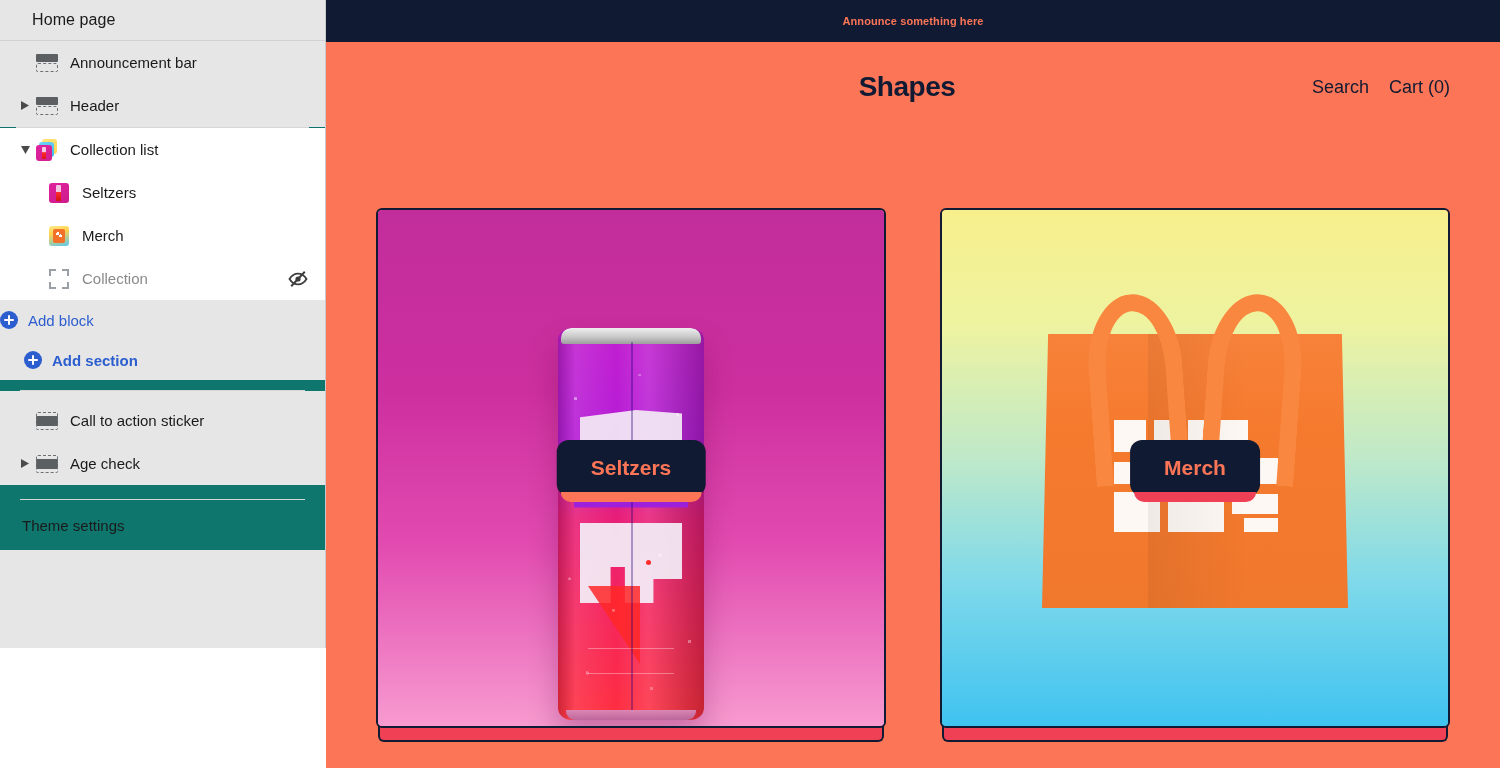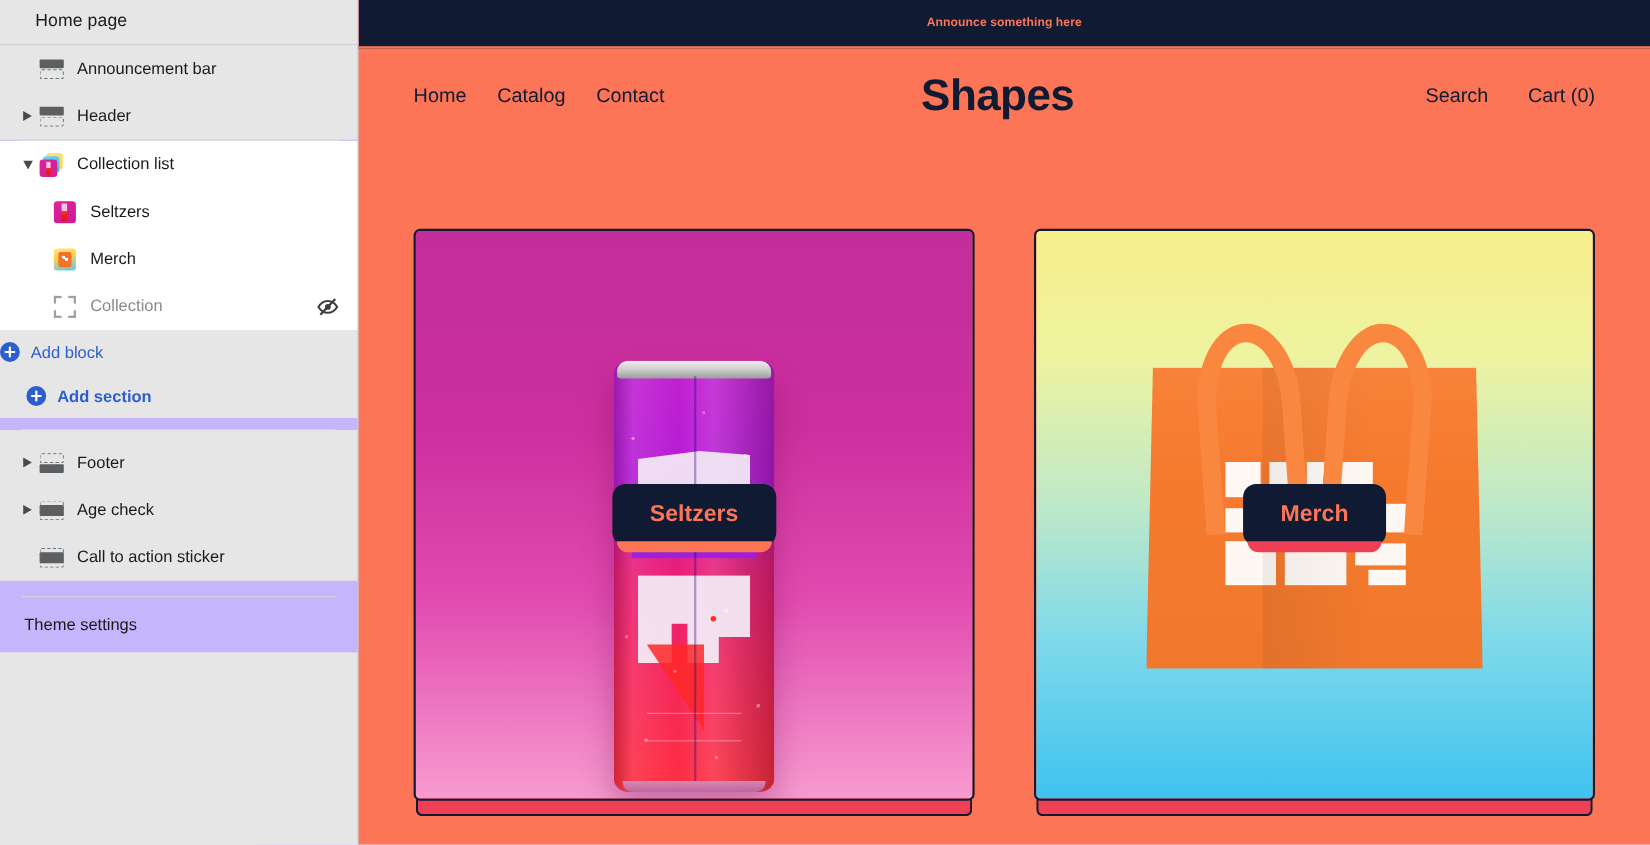"Home page" .sidebar { background: #c4b5fd -> #0f766e; height: 768px -> 648px }
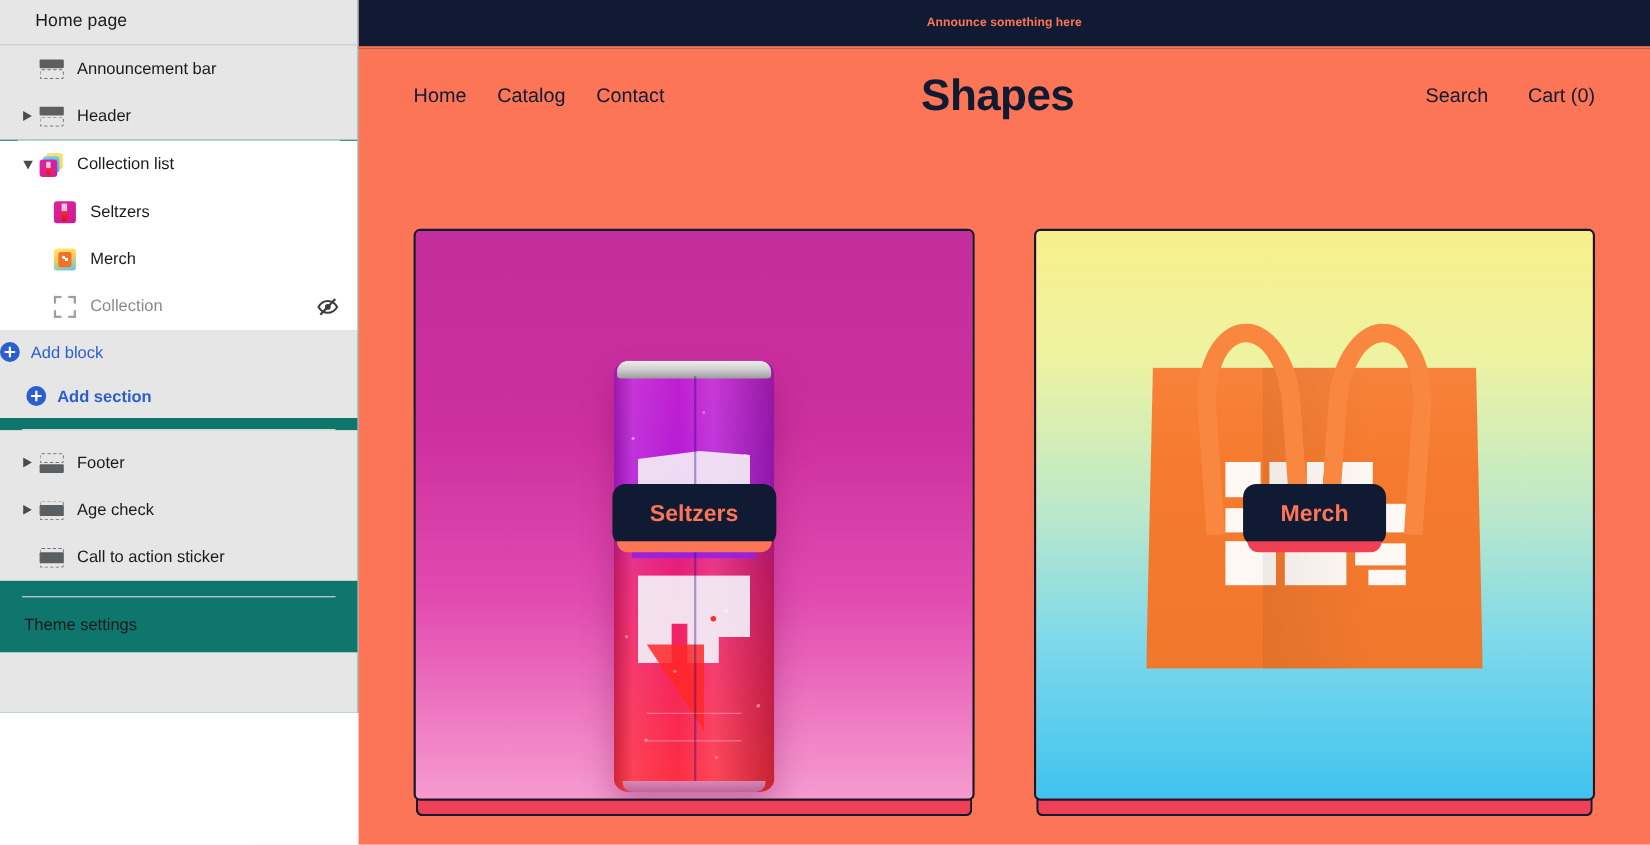"Home" nav.nav-left { html: <nav> <span>Home</span> <span>Catalog</span> <span>Contact</span> </nav> -> none }
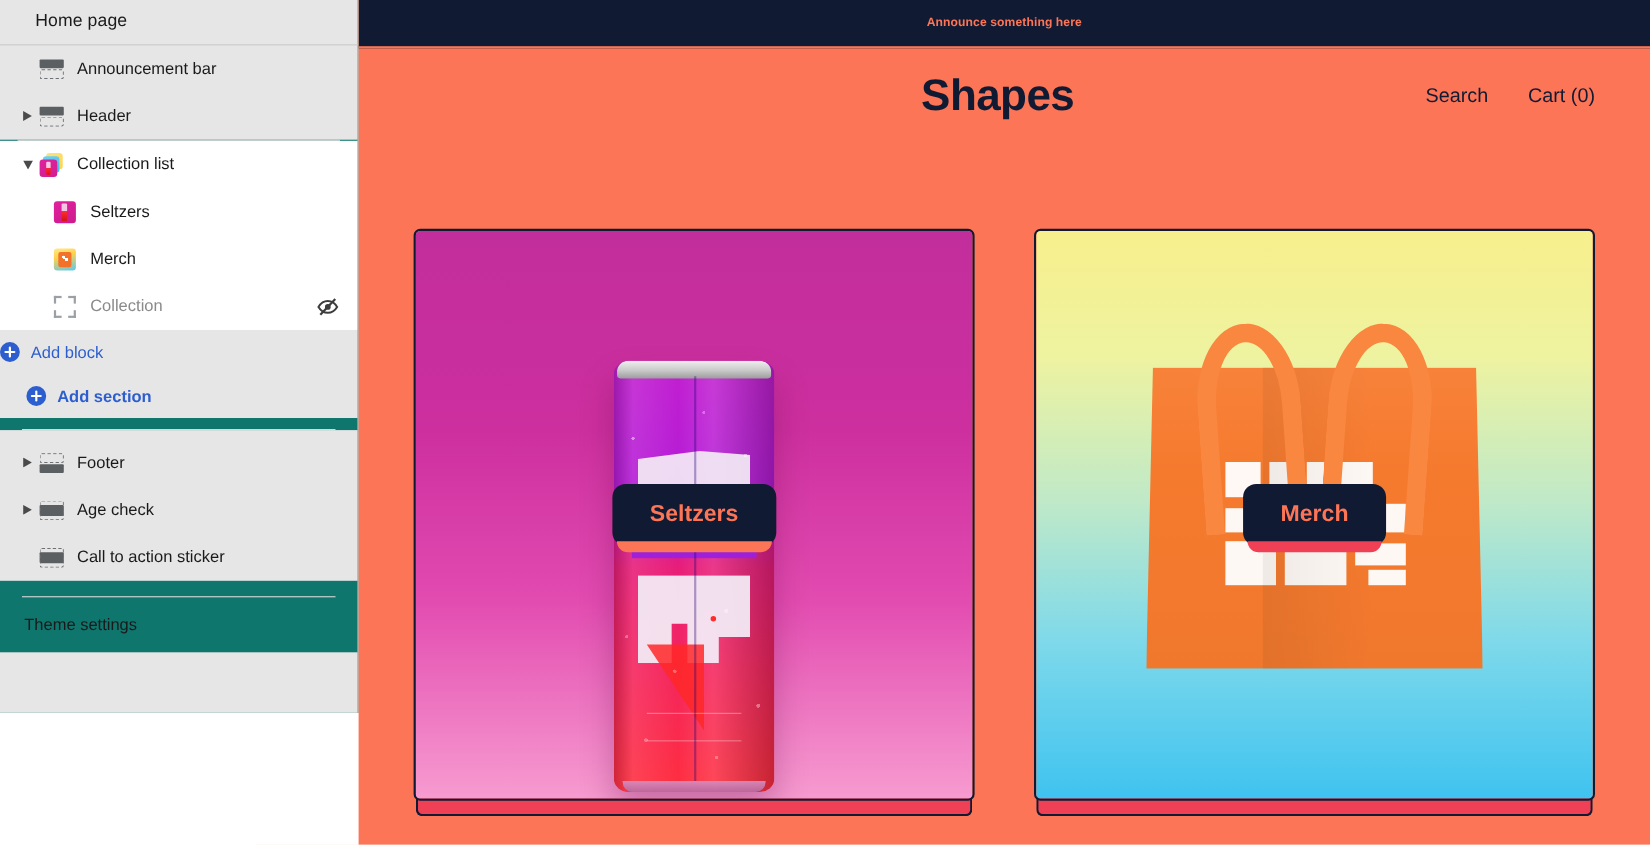"Shapes" .brand { font-size: 40px -> 28px }
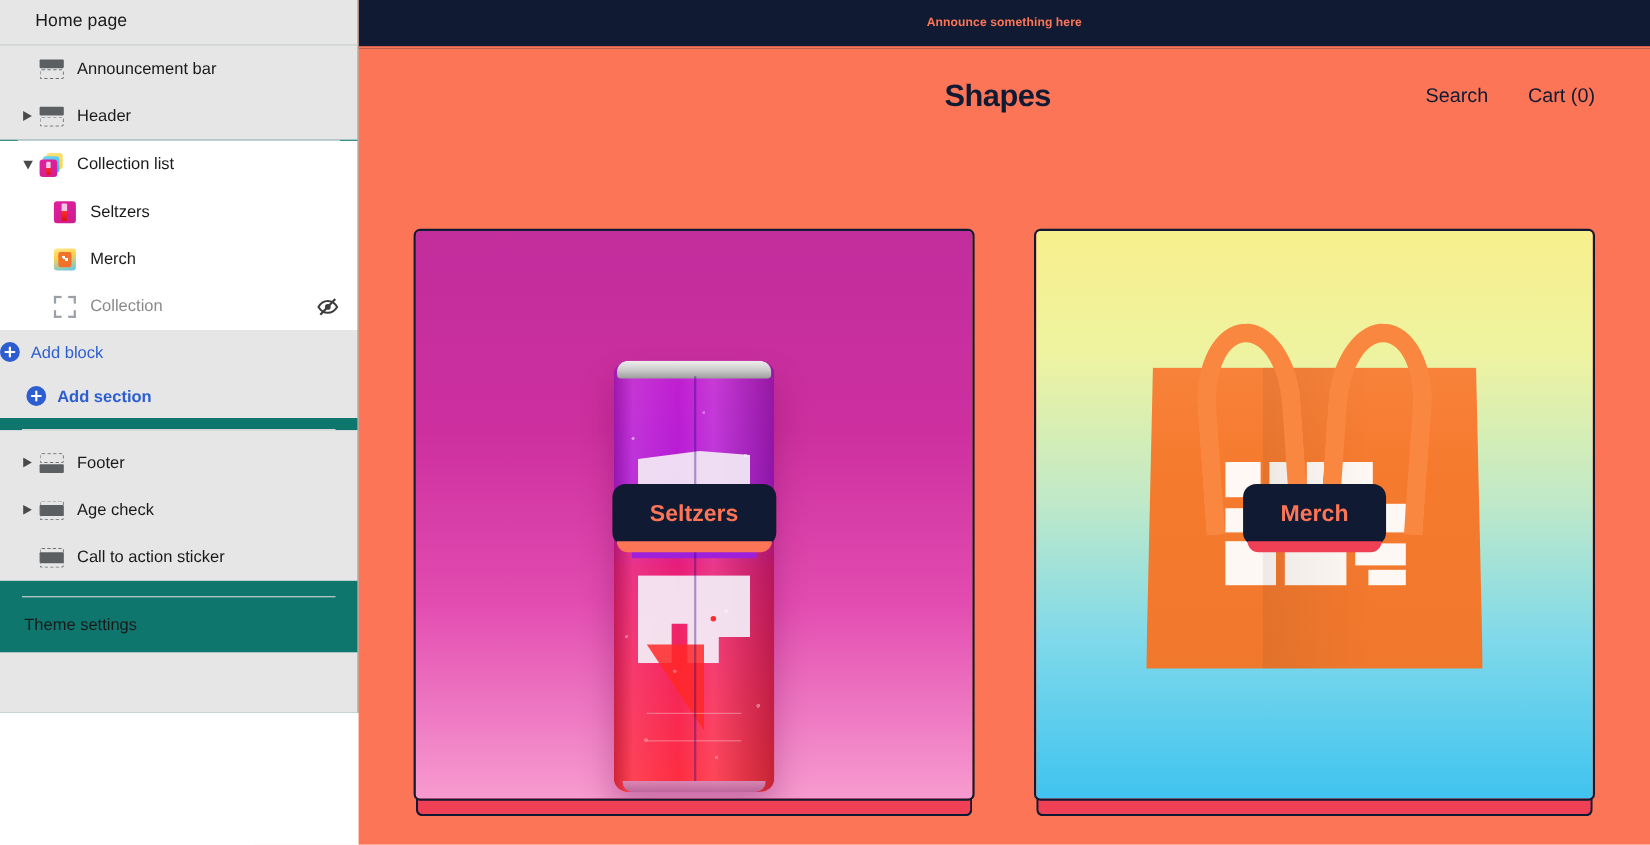"Search" .nav-right { gap: 36px -> 20px }
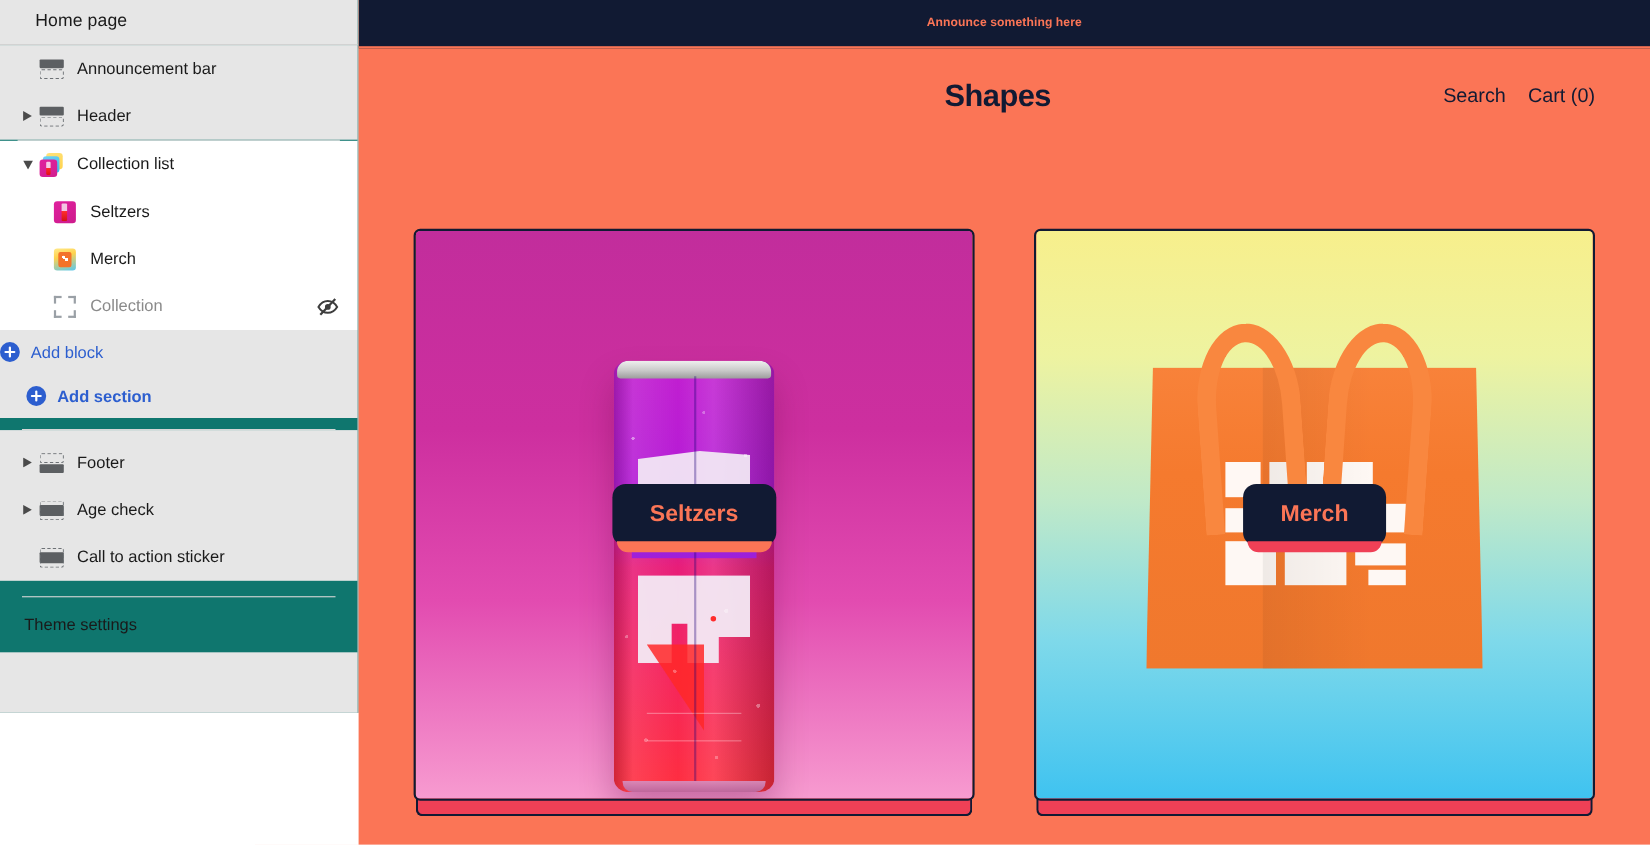"Footer" div.sb-row { html: <div> <span> <svg> <polygon></polygon> </svg> </span> <span> <span> <span></span> <span></span> </span> </span> <span>Footer</span> </div> -> none }
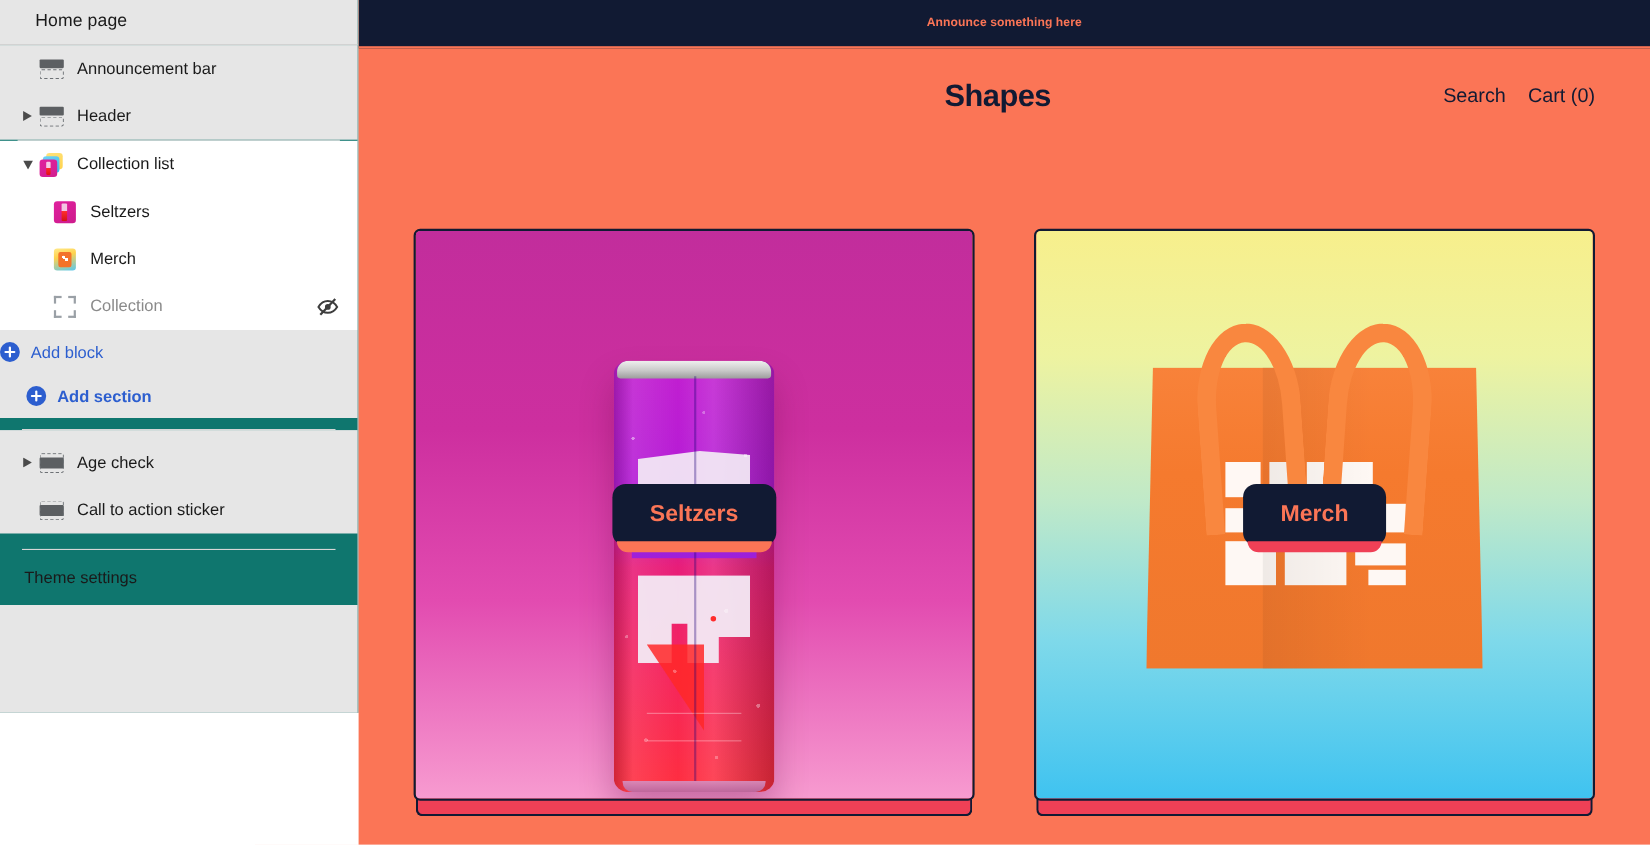"Age check" div.sb-row { order: before "Call to action sticker" -> after "Call to action sticker" }
